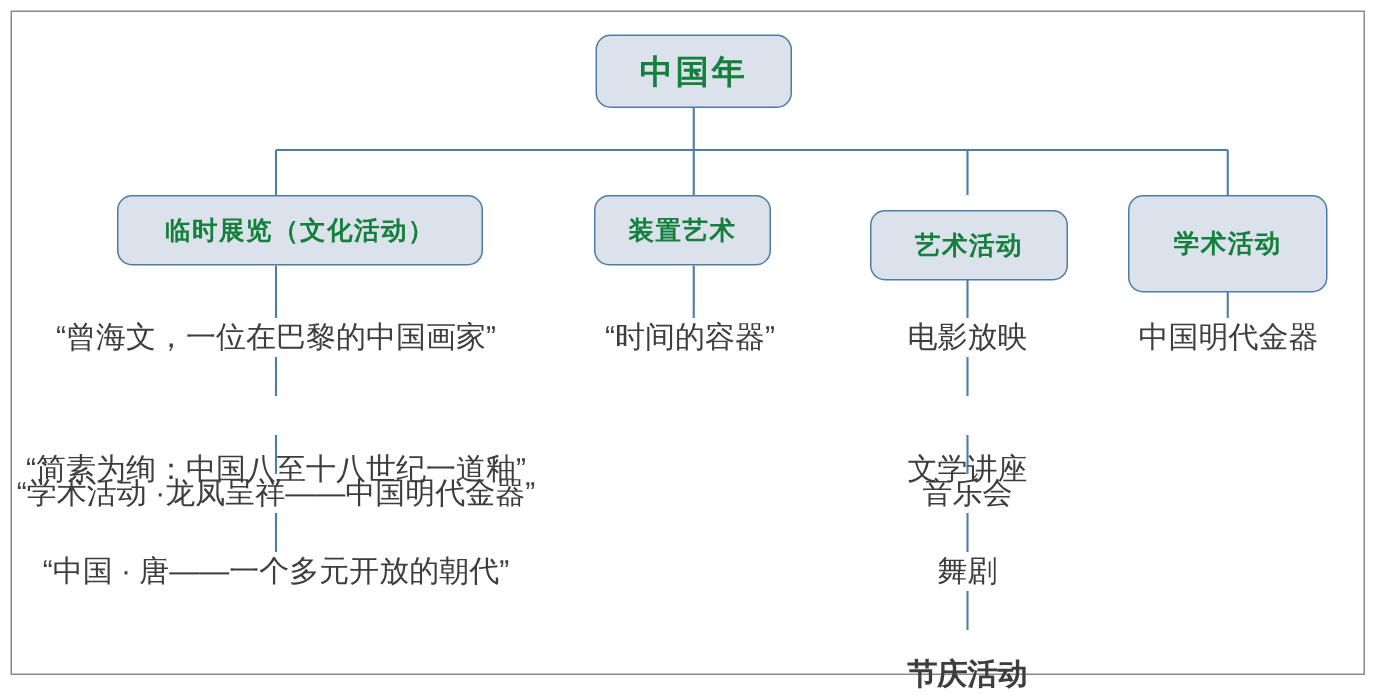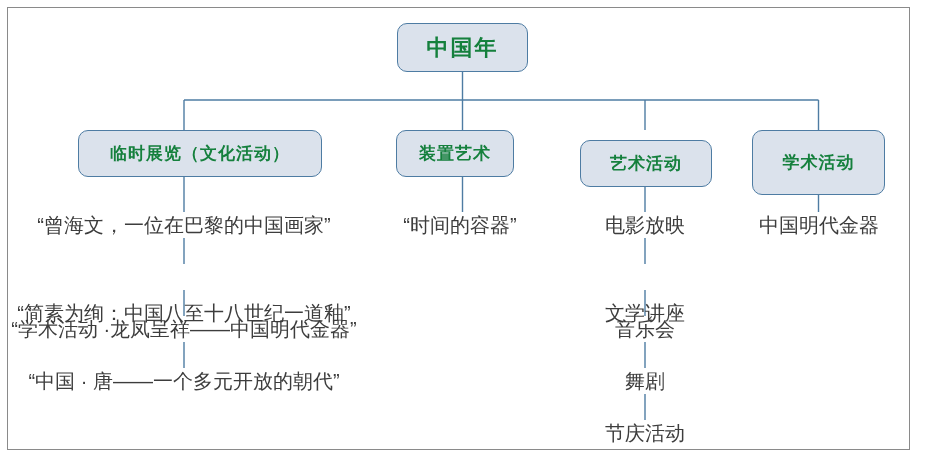"节庆活动" .row4 { font-weight: none -> bold; top: 421px -> 438px }
